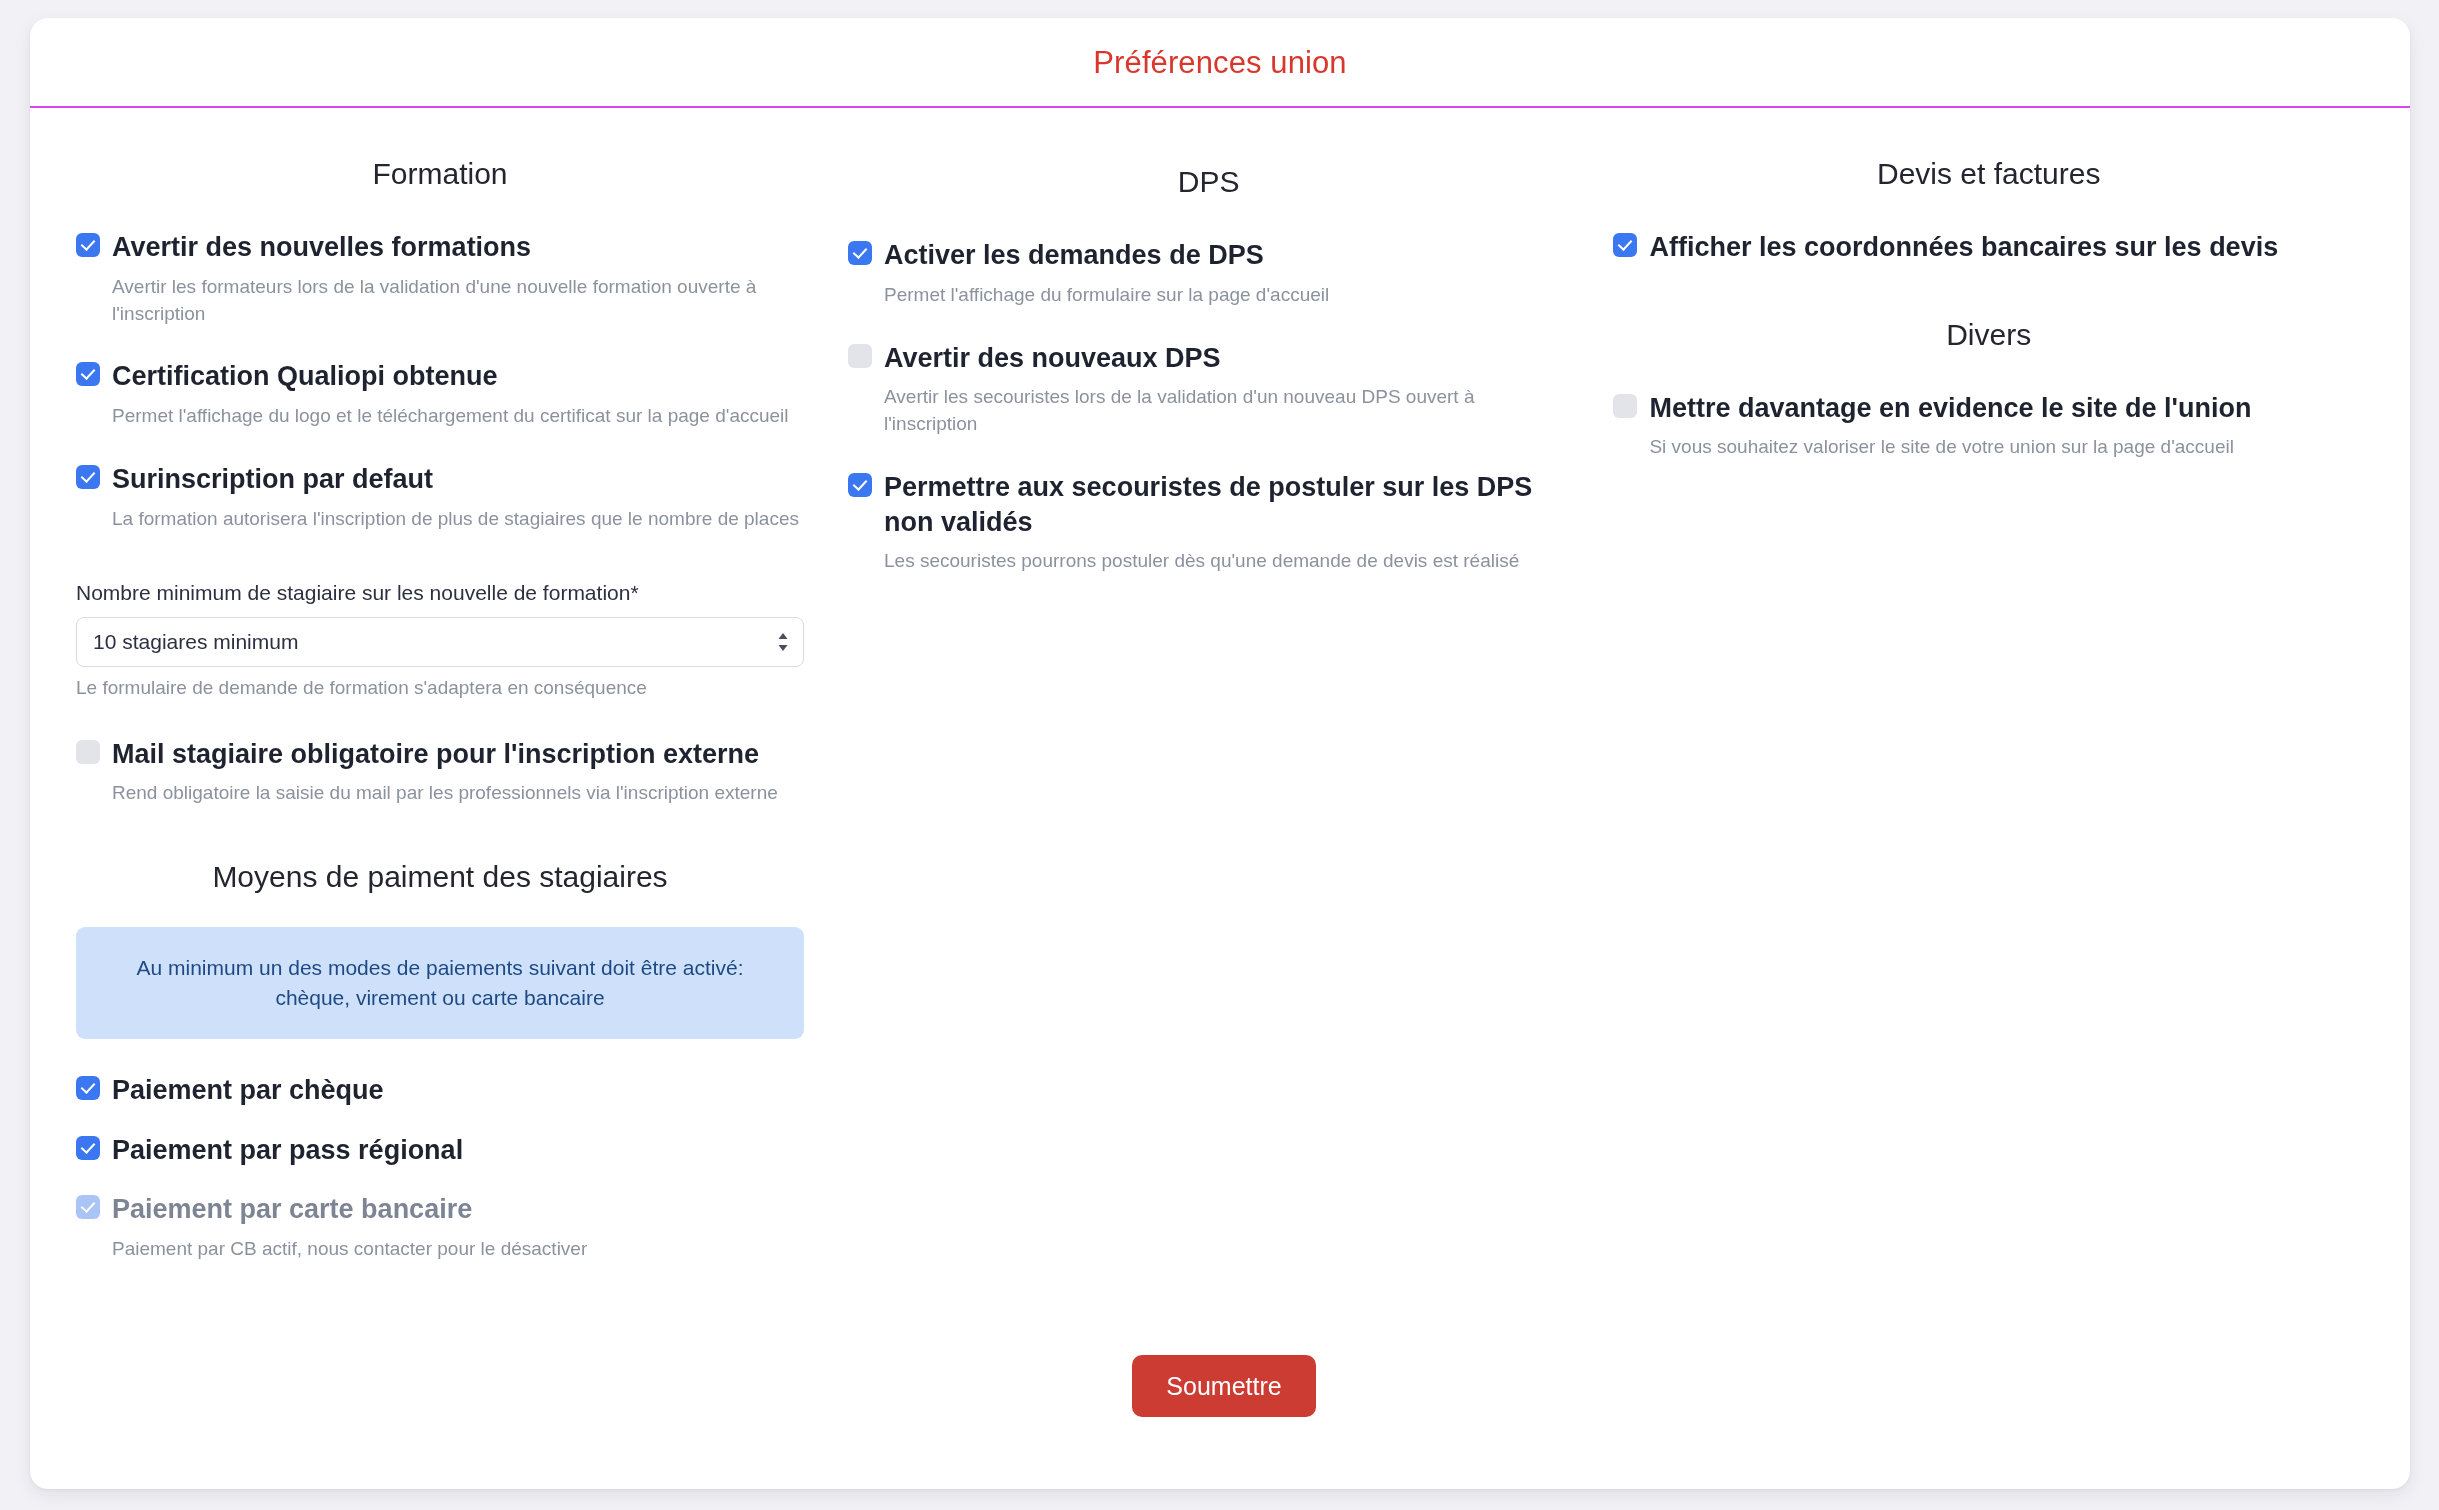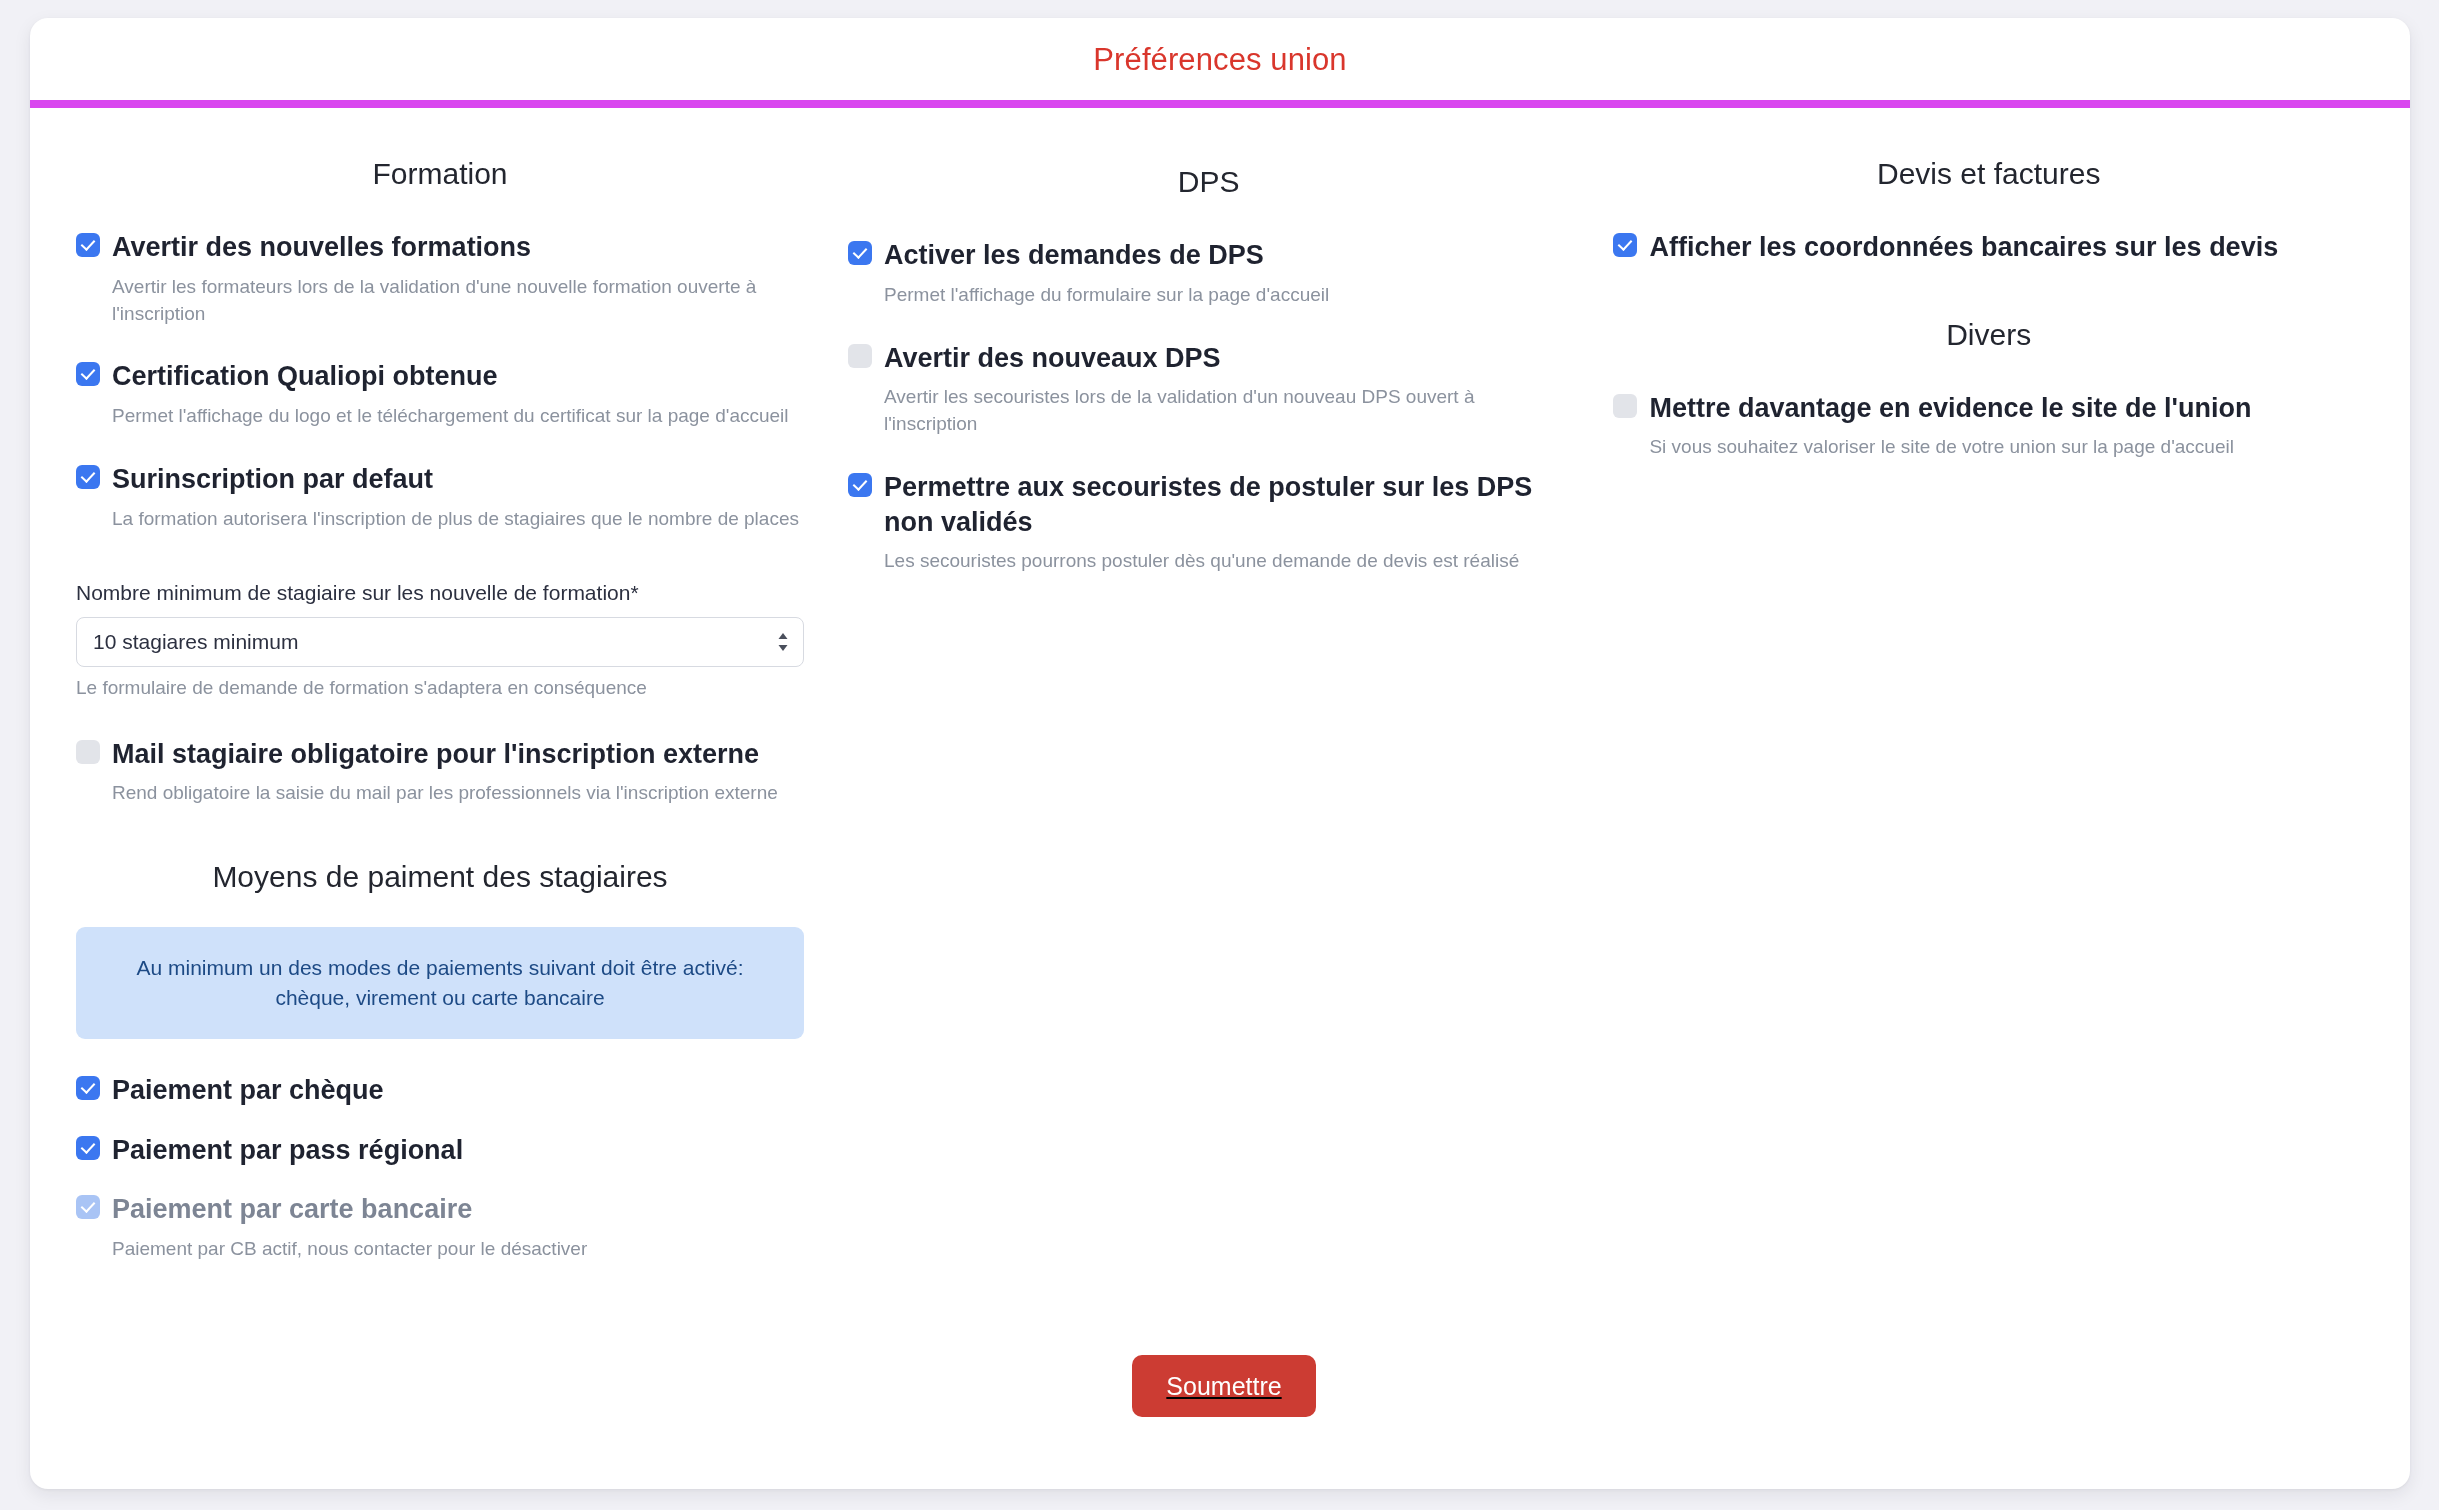"Préférences union" .card-header { border-bottom: 8px solid #d946ef -> 2px solid #d946ef }
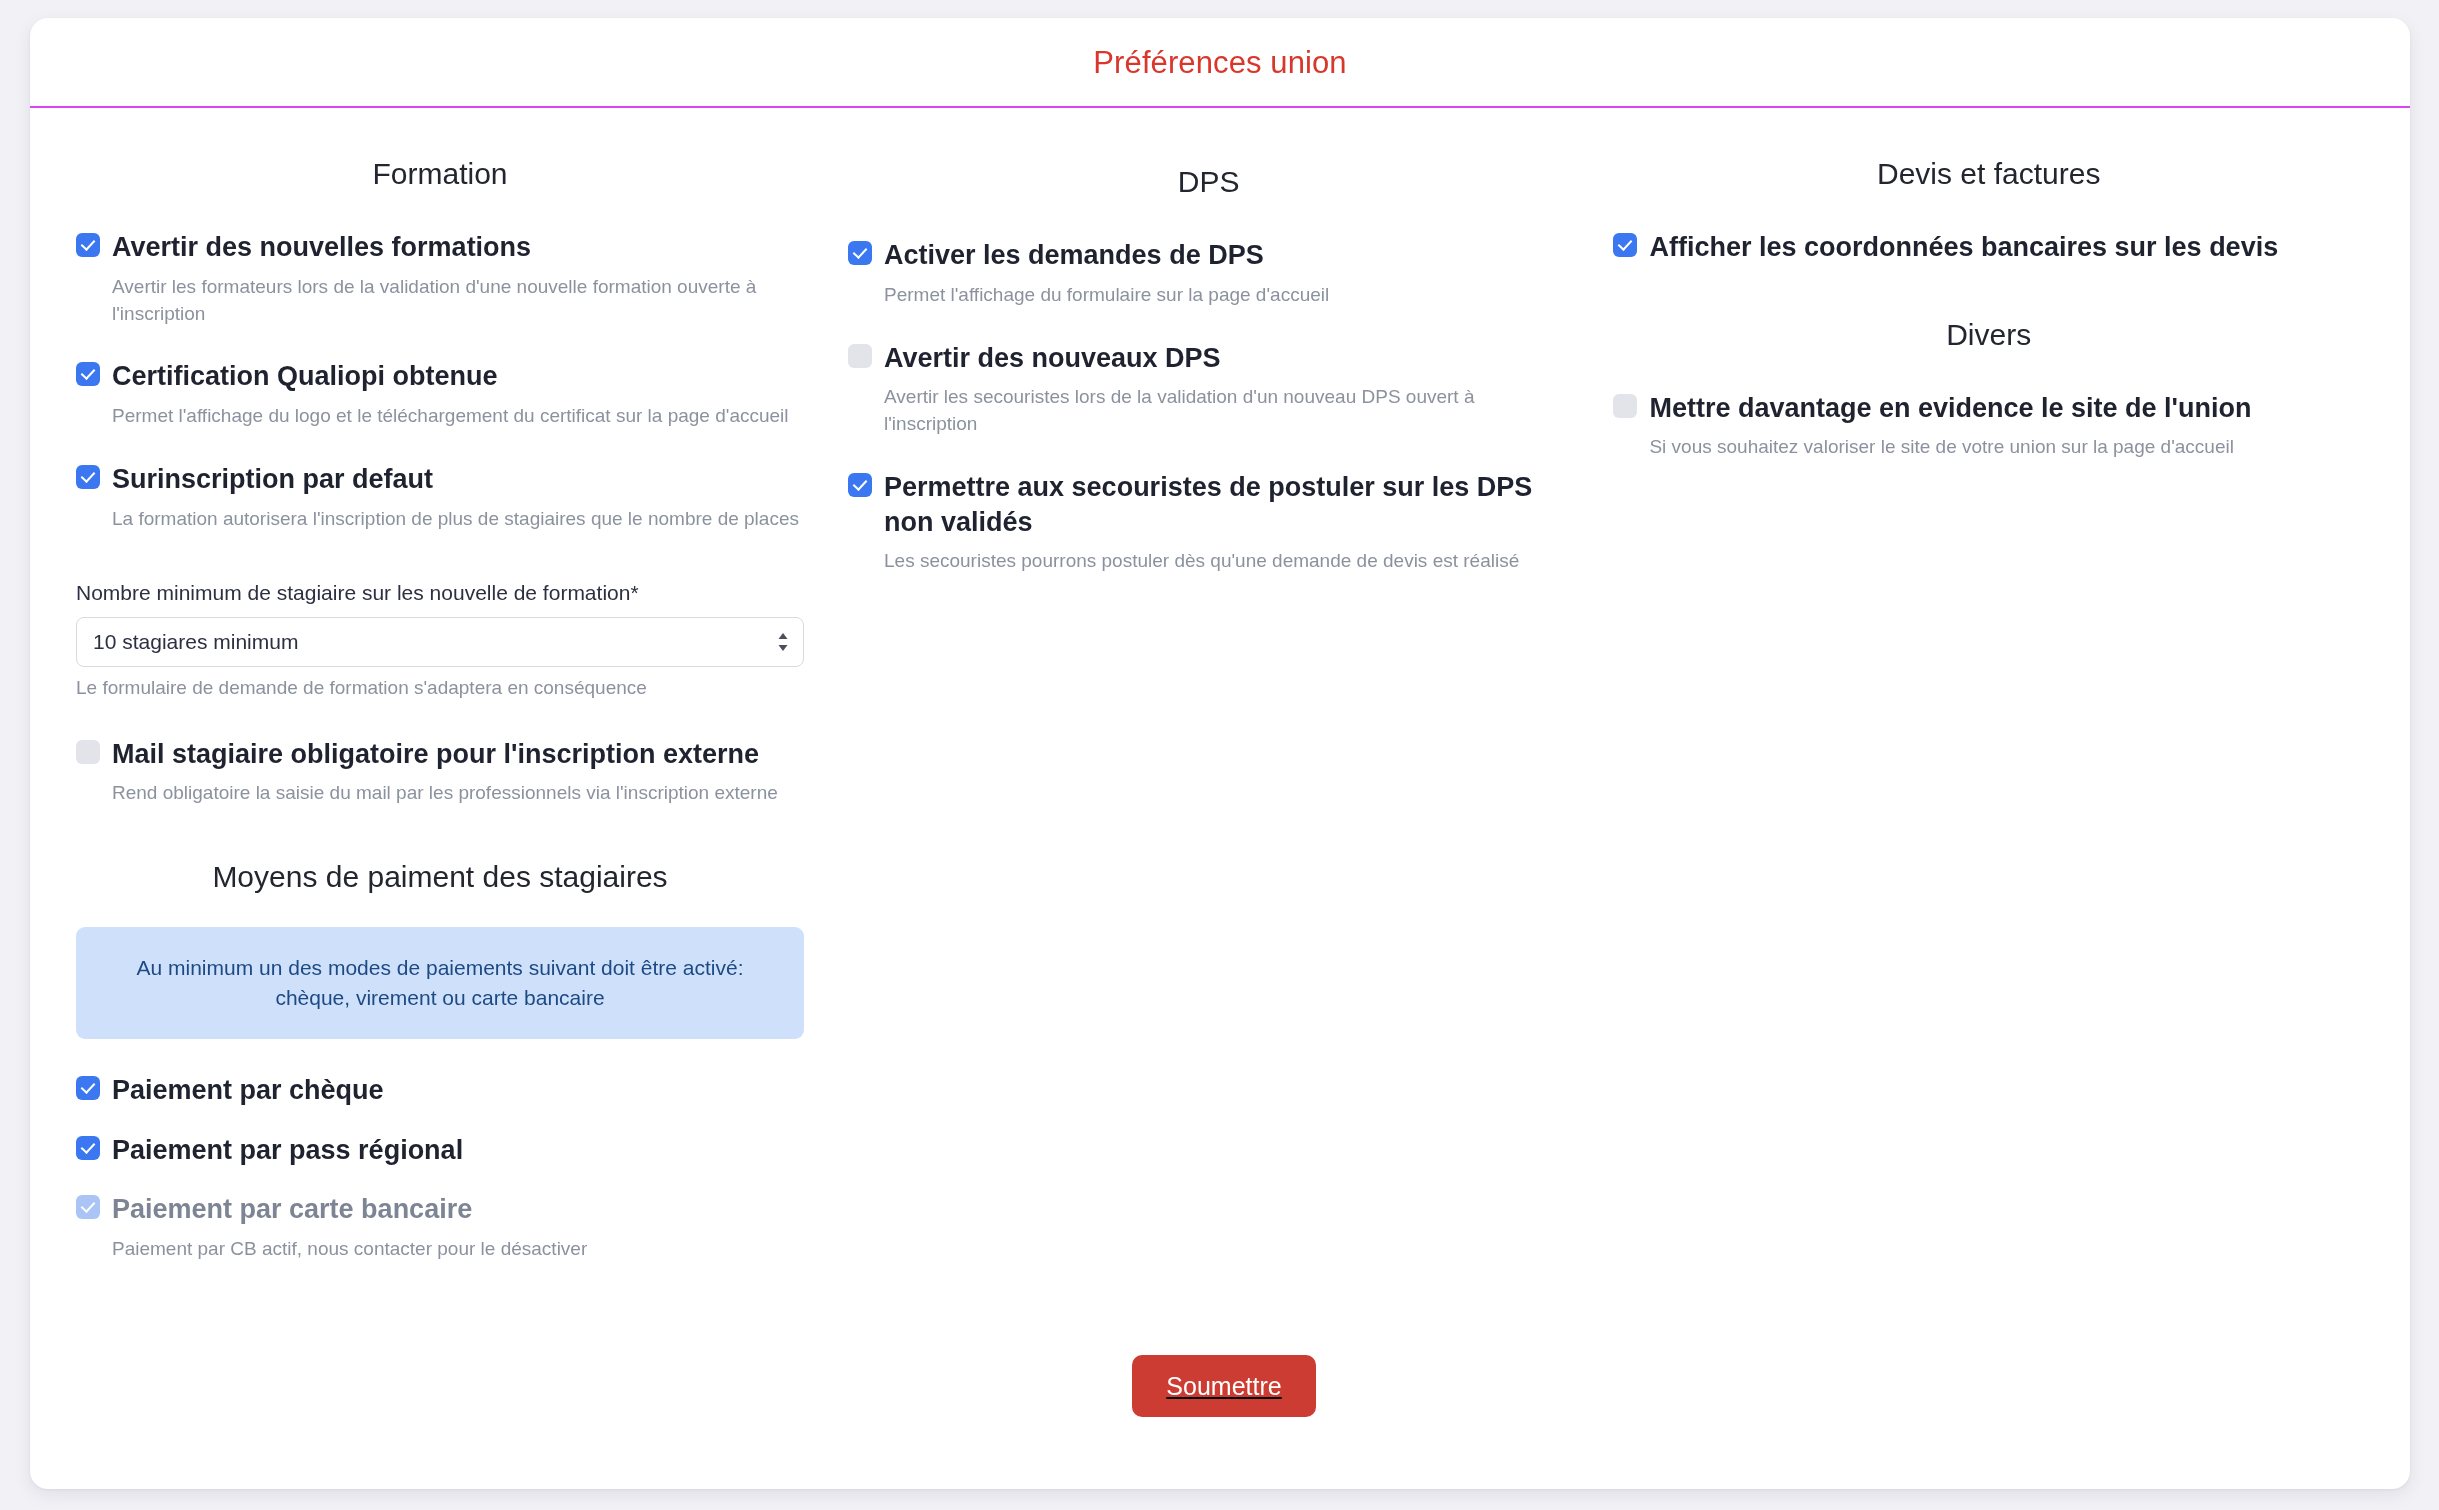"Soumettre" .footer { text-decoration: underline -> none }
